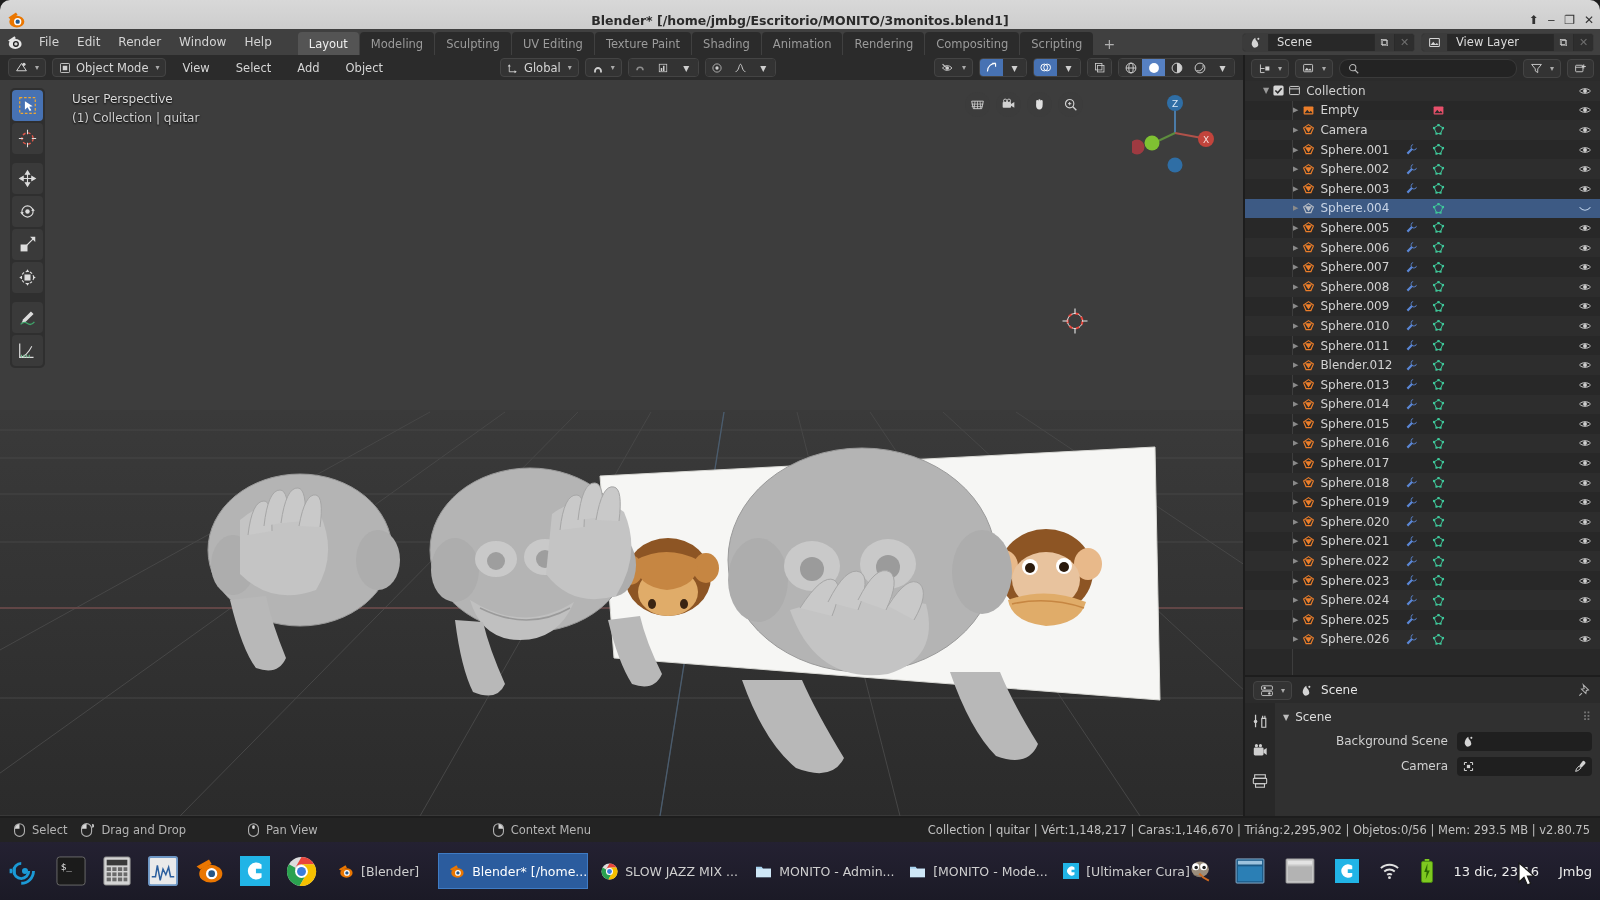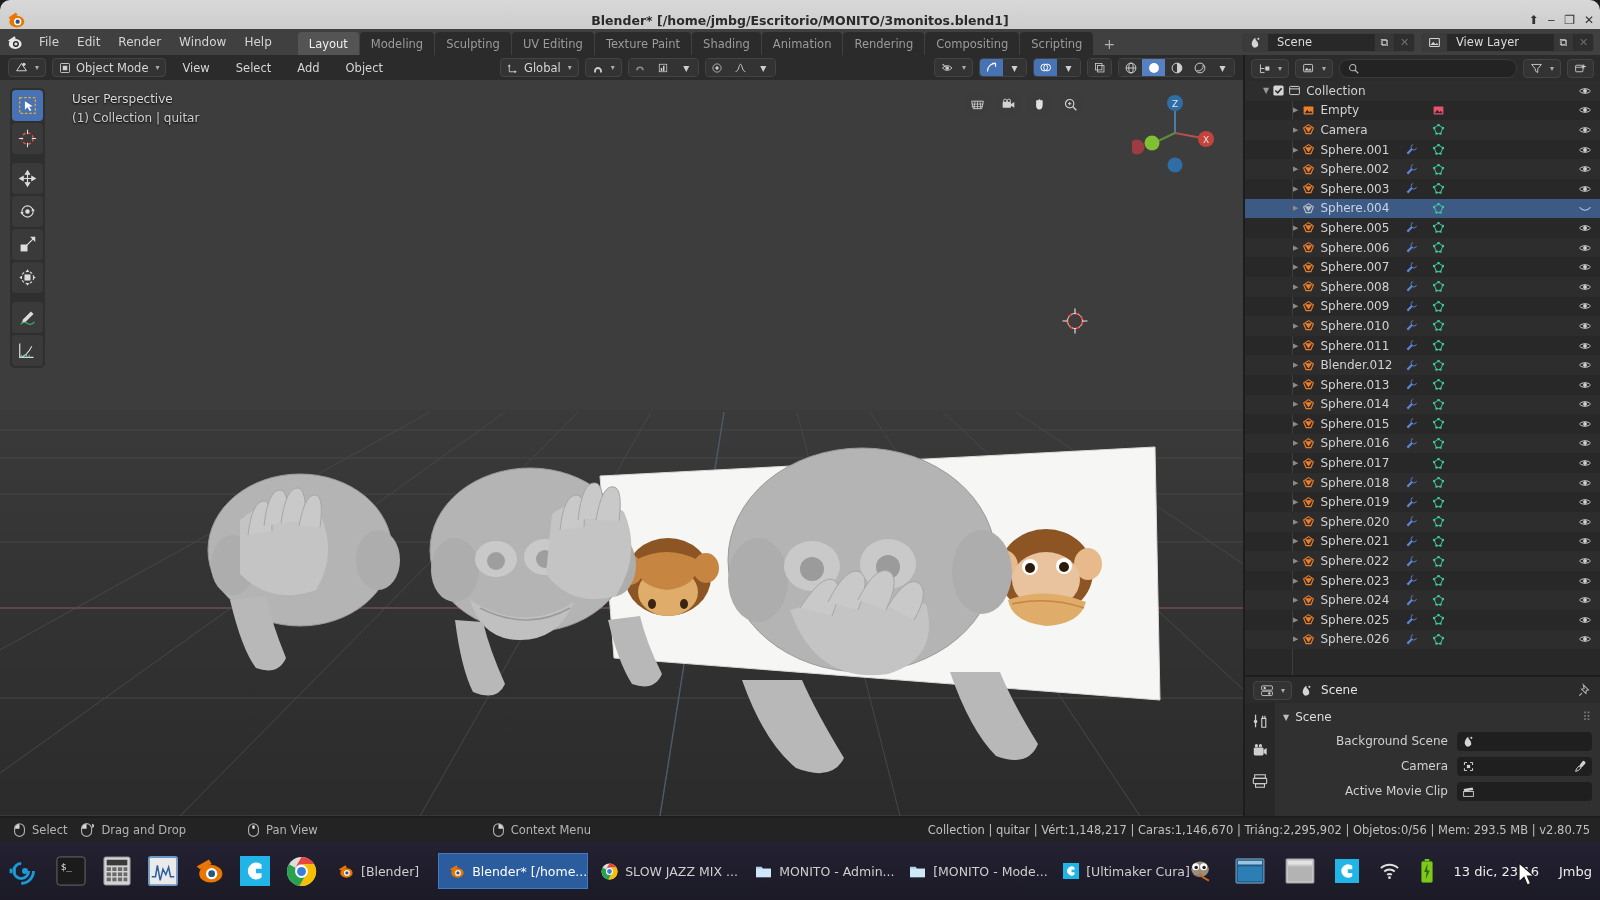"Active Movie Clip" div.pr-row { html: <div> <div>Active Movie Clip</div> <div> <span> <svg> <path></path> <rect></rect> </svg> </span> </div> </div> -> none }
